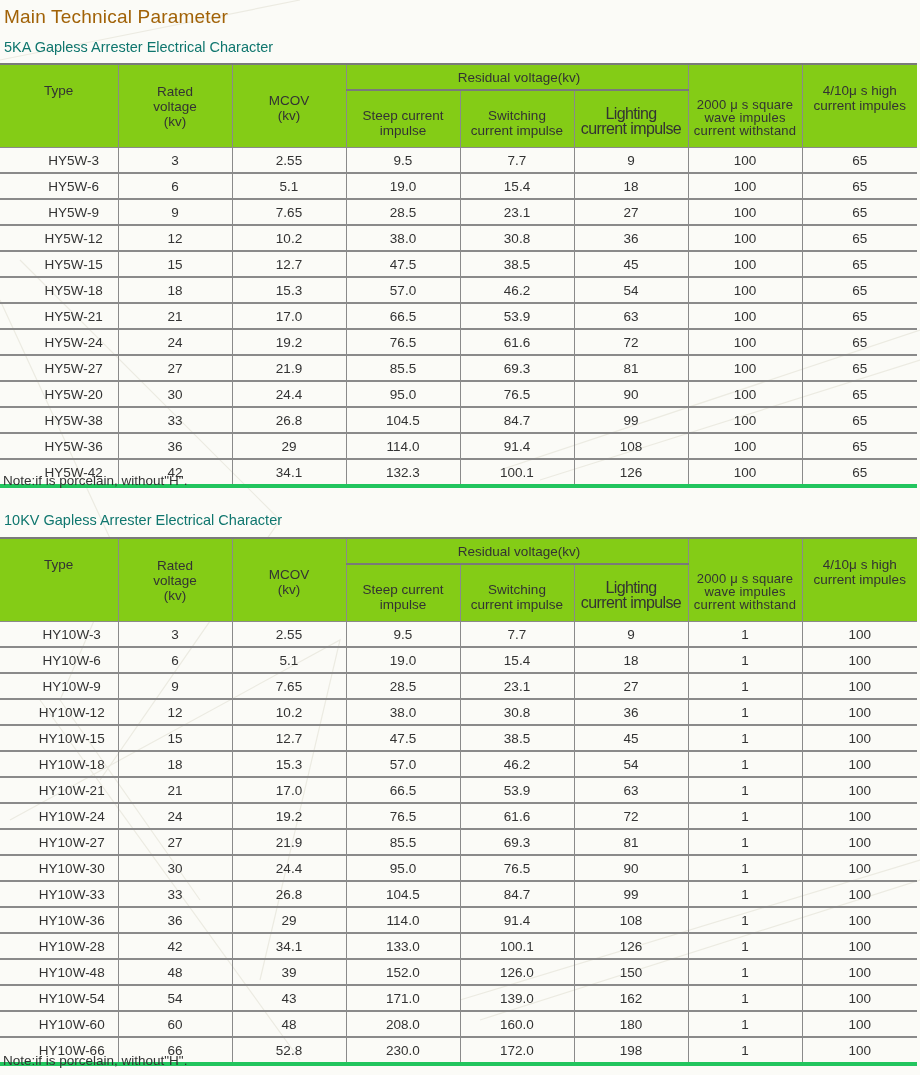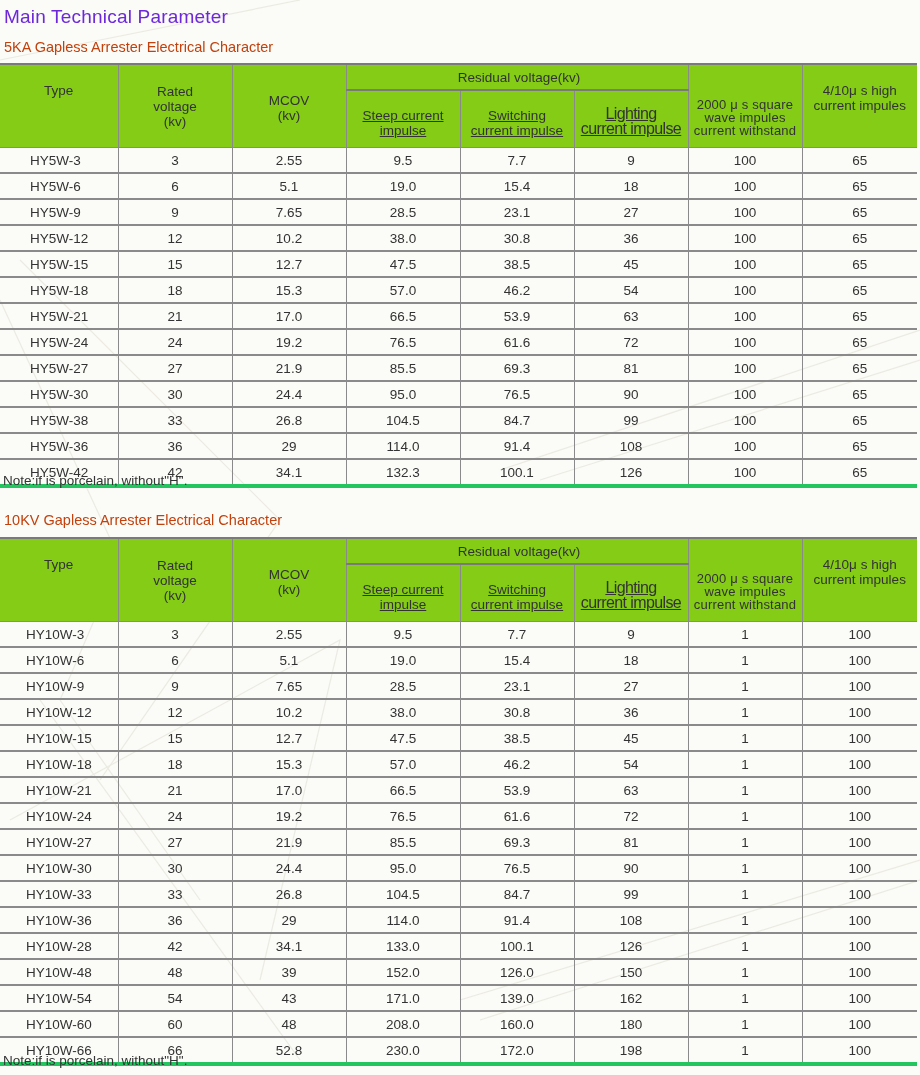"Main Technical Parameter" .main-title { color: #6d28d9 -> #a16207 }
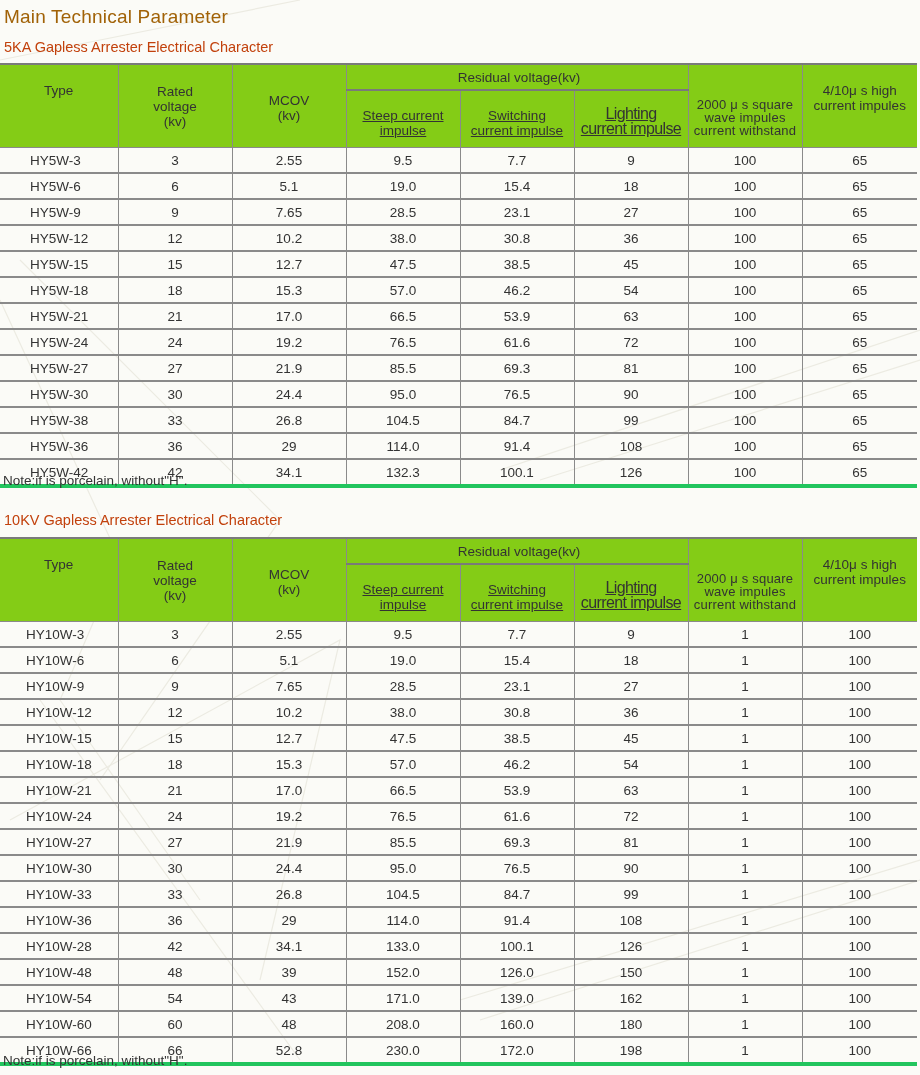"5KA Gapless Arrester Electrical" .sub-title { color: #c2410c -> #0f766e }
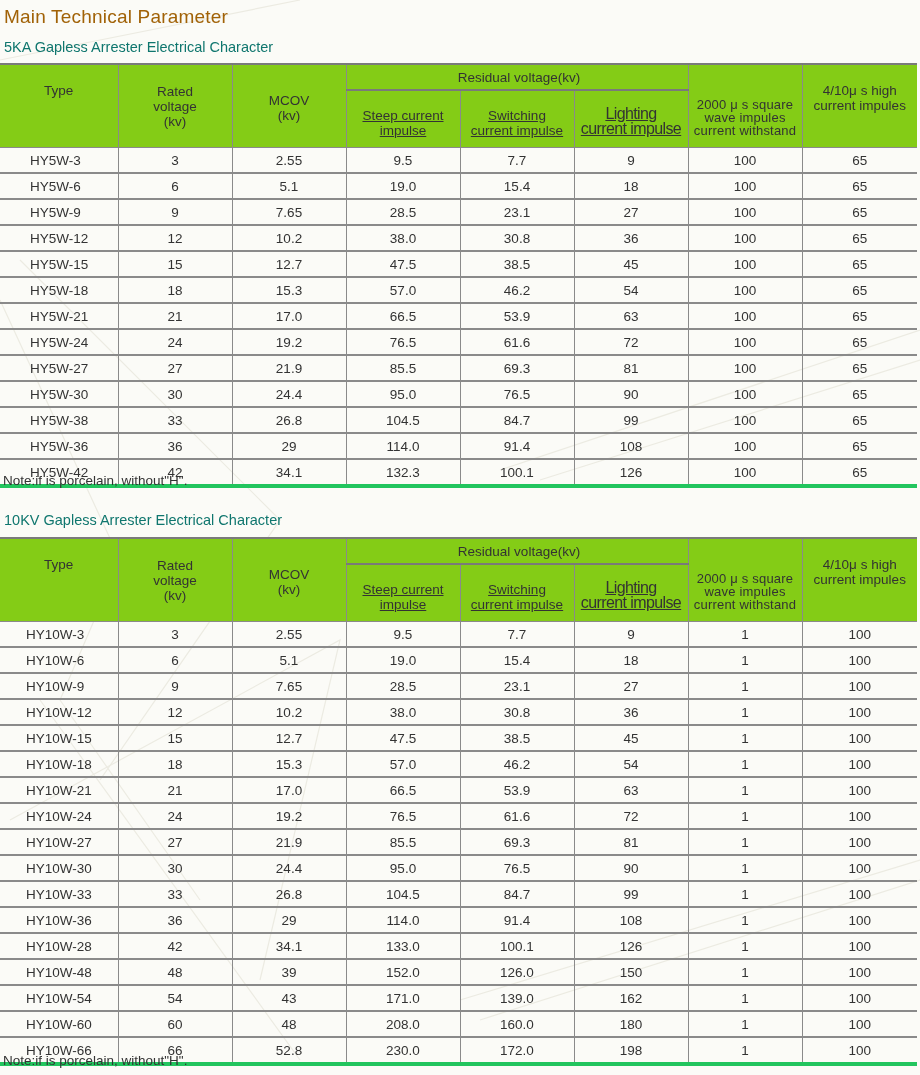"Steep current" table.spec tr.hdr2 th { text-decoration: underline -> none }
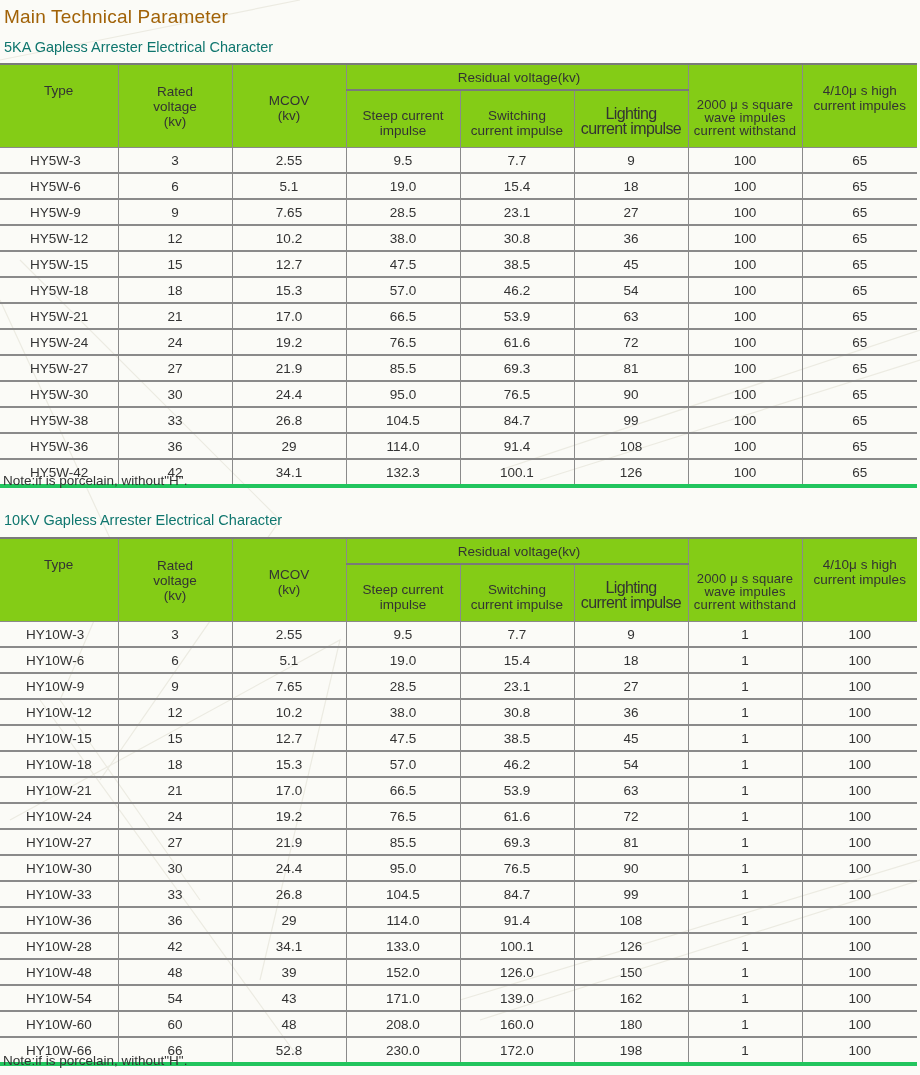"HY5W-3" table.spec td.type-c { text-align: left -> center }
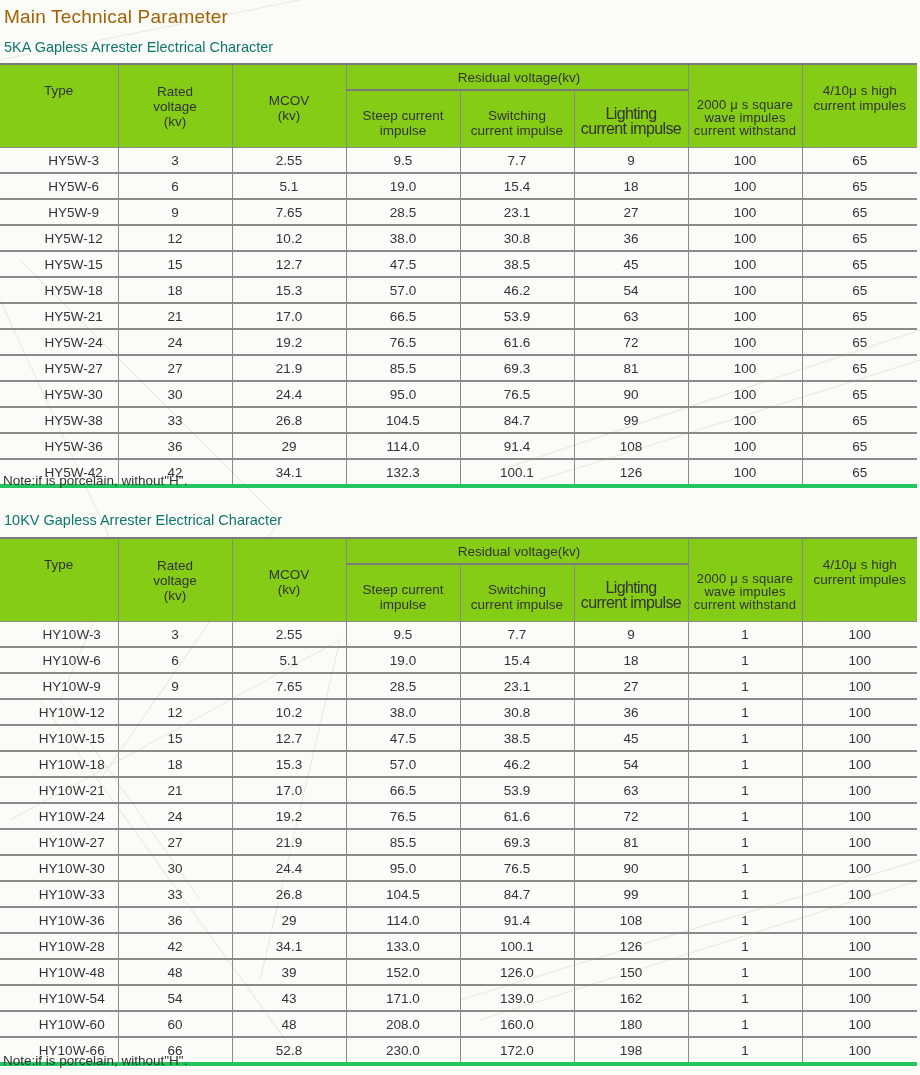"HY5W-30" td.type-c { text: HY5W-30 -> HY5W-20 }
